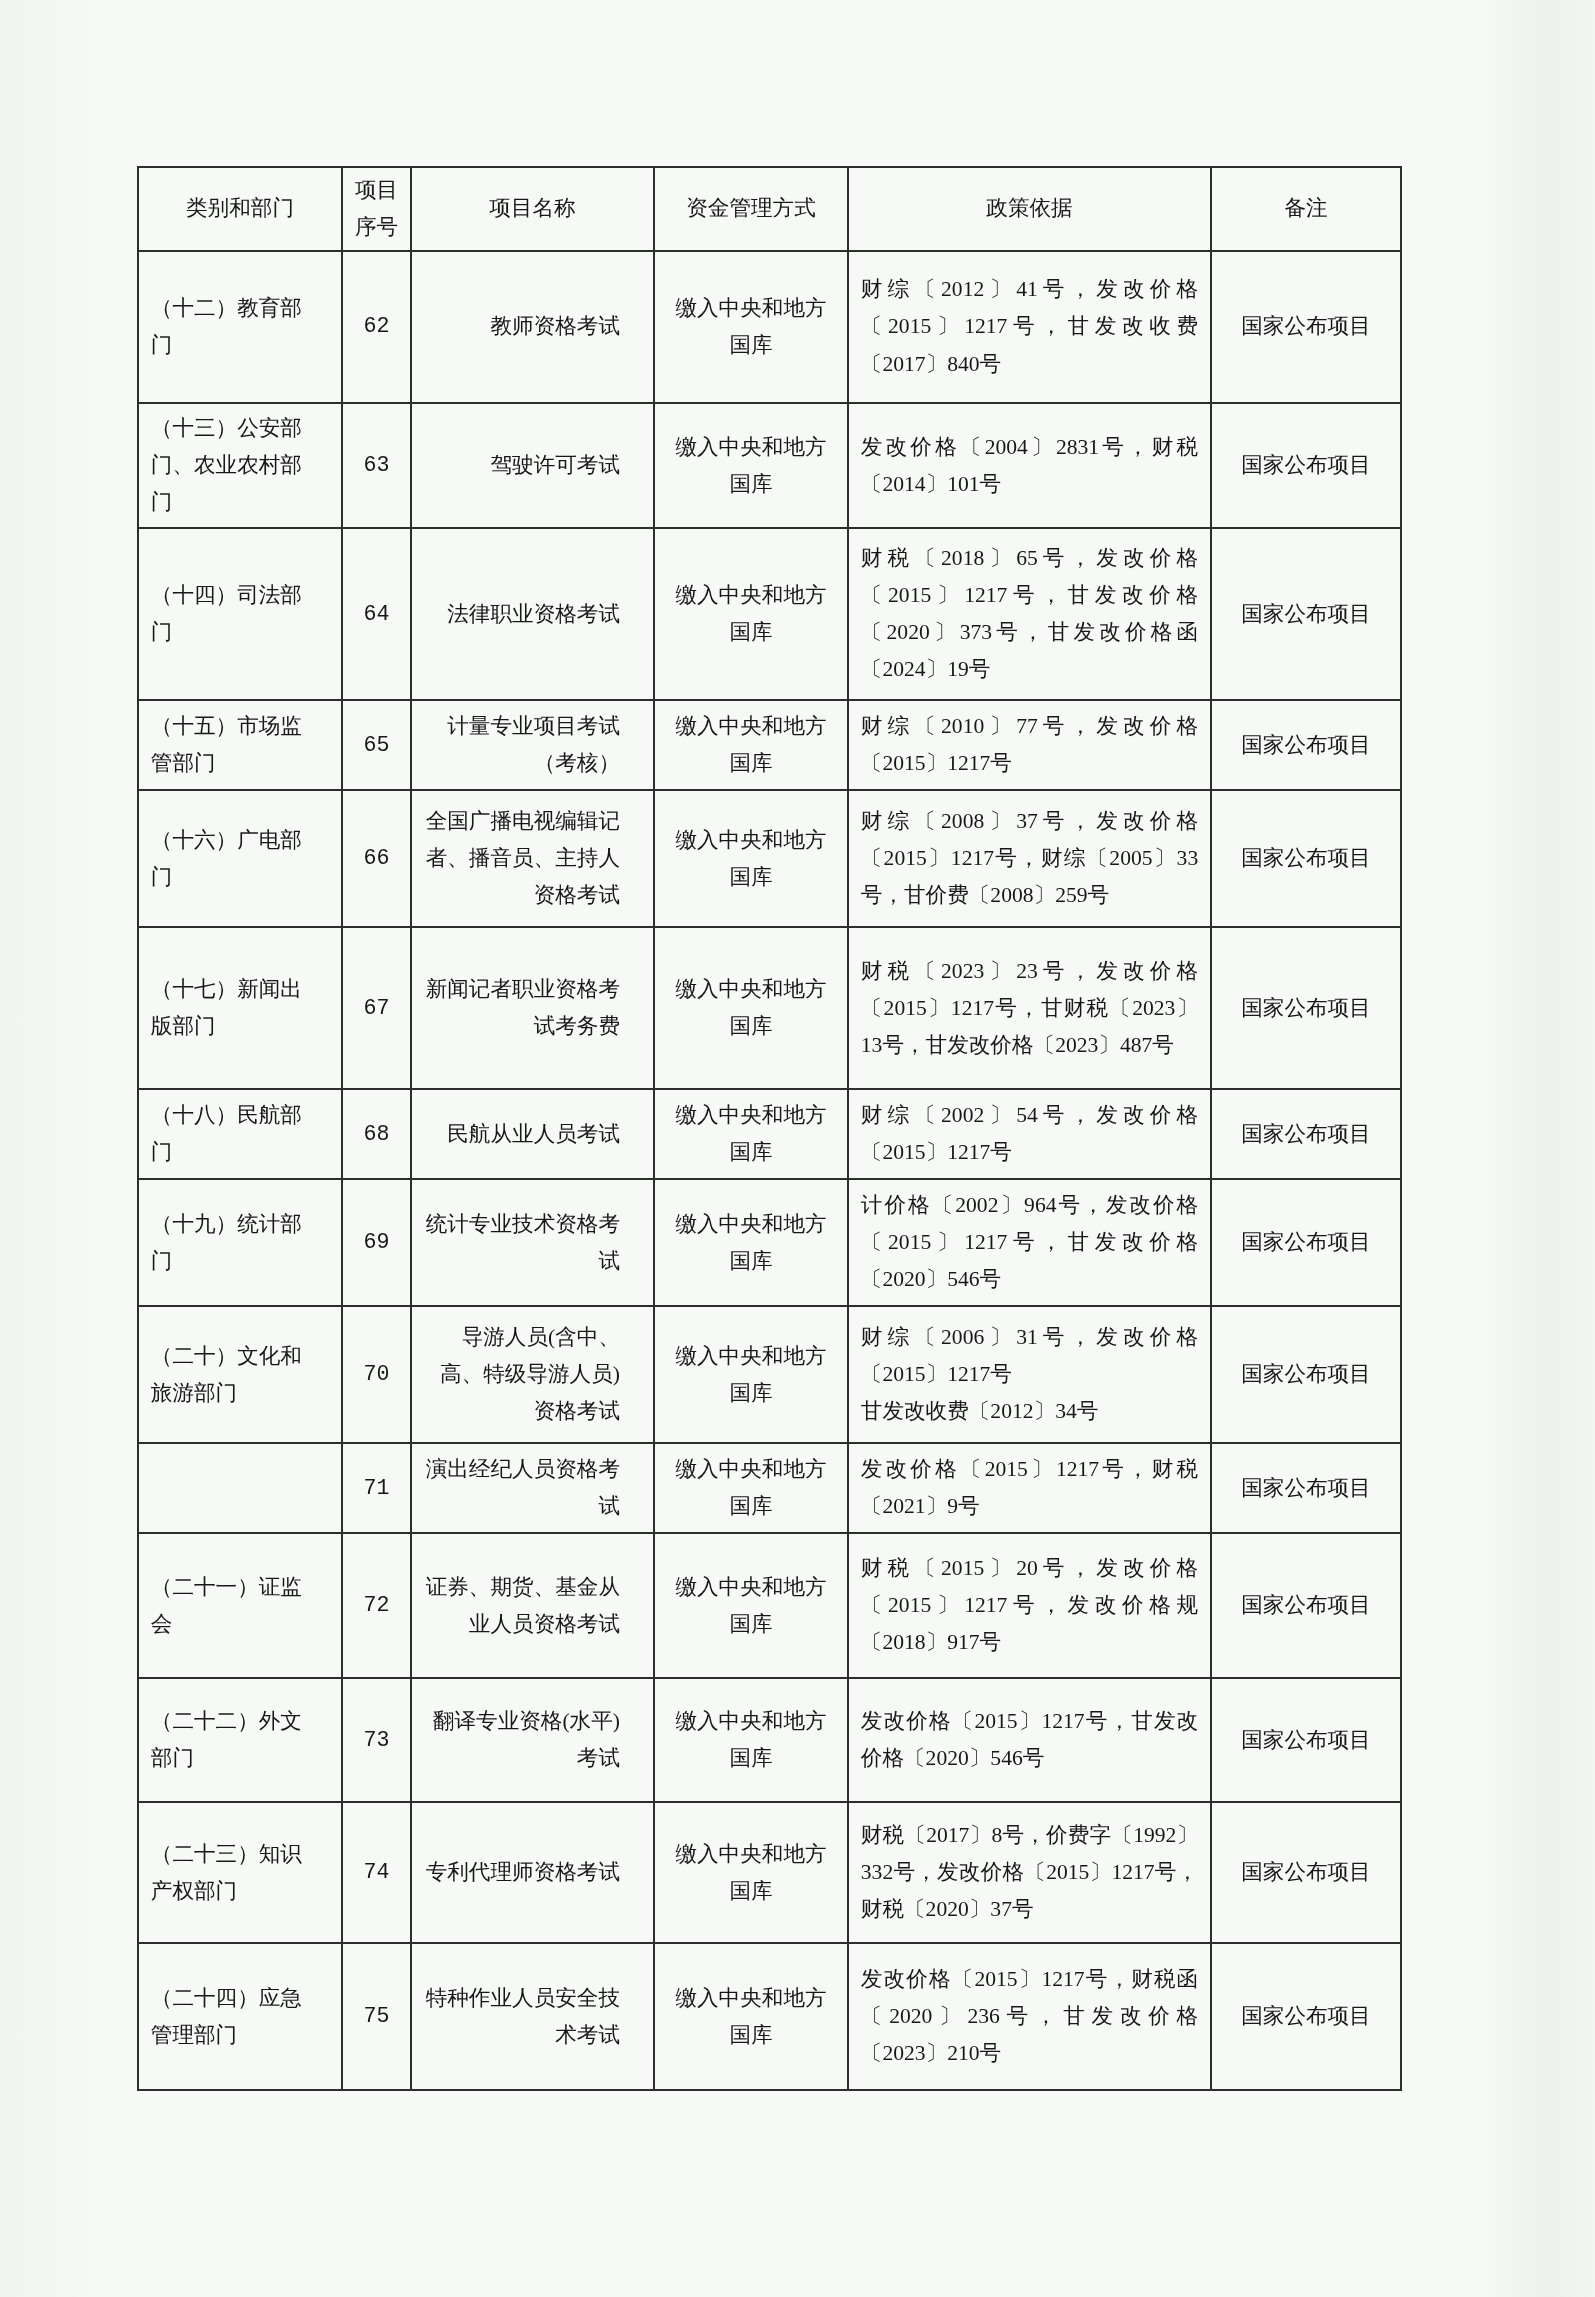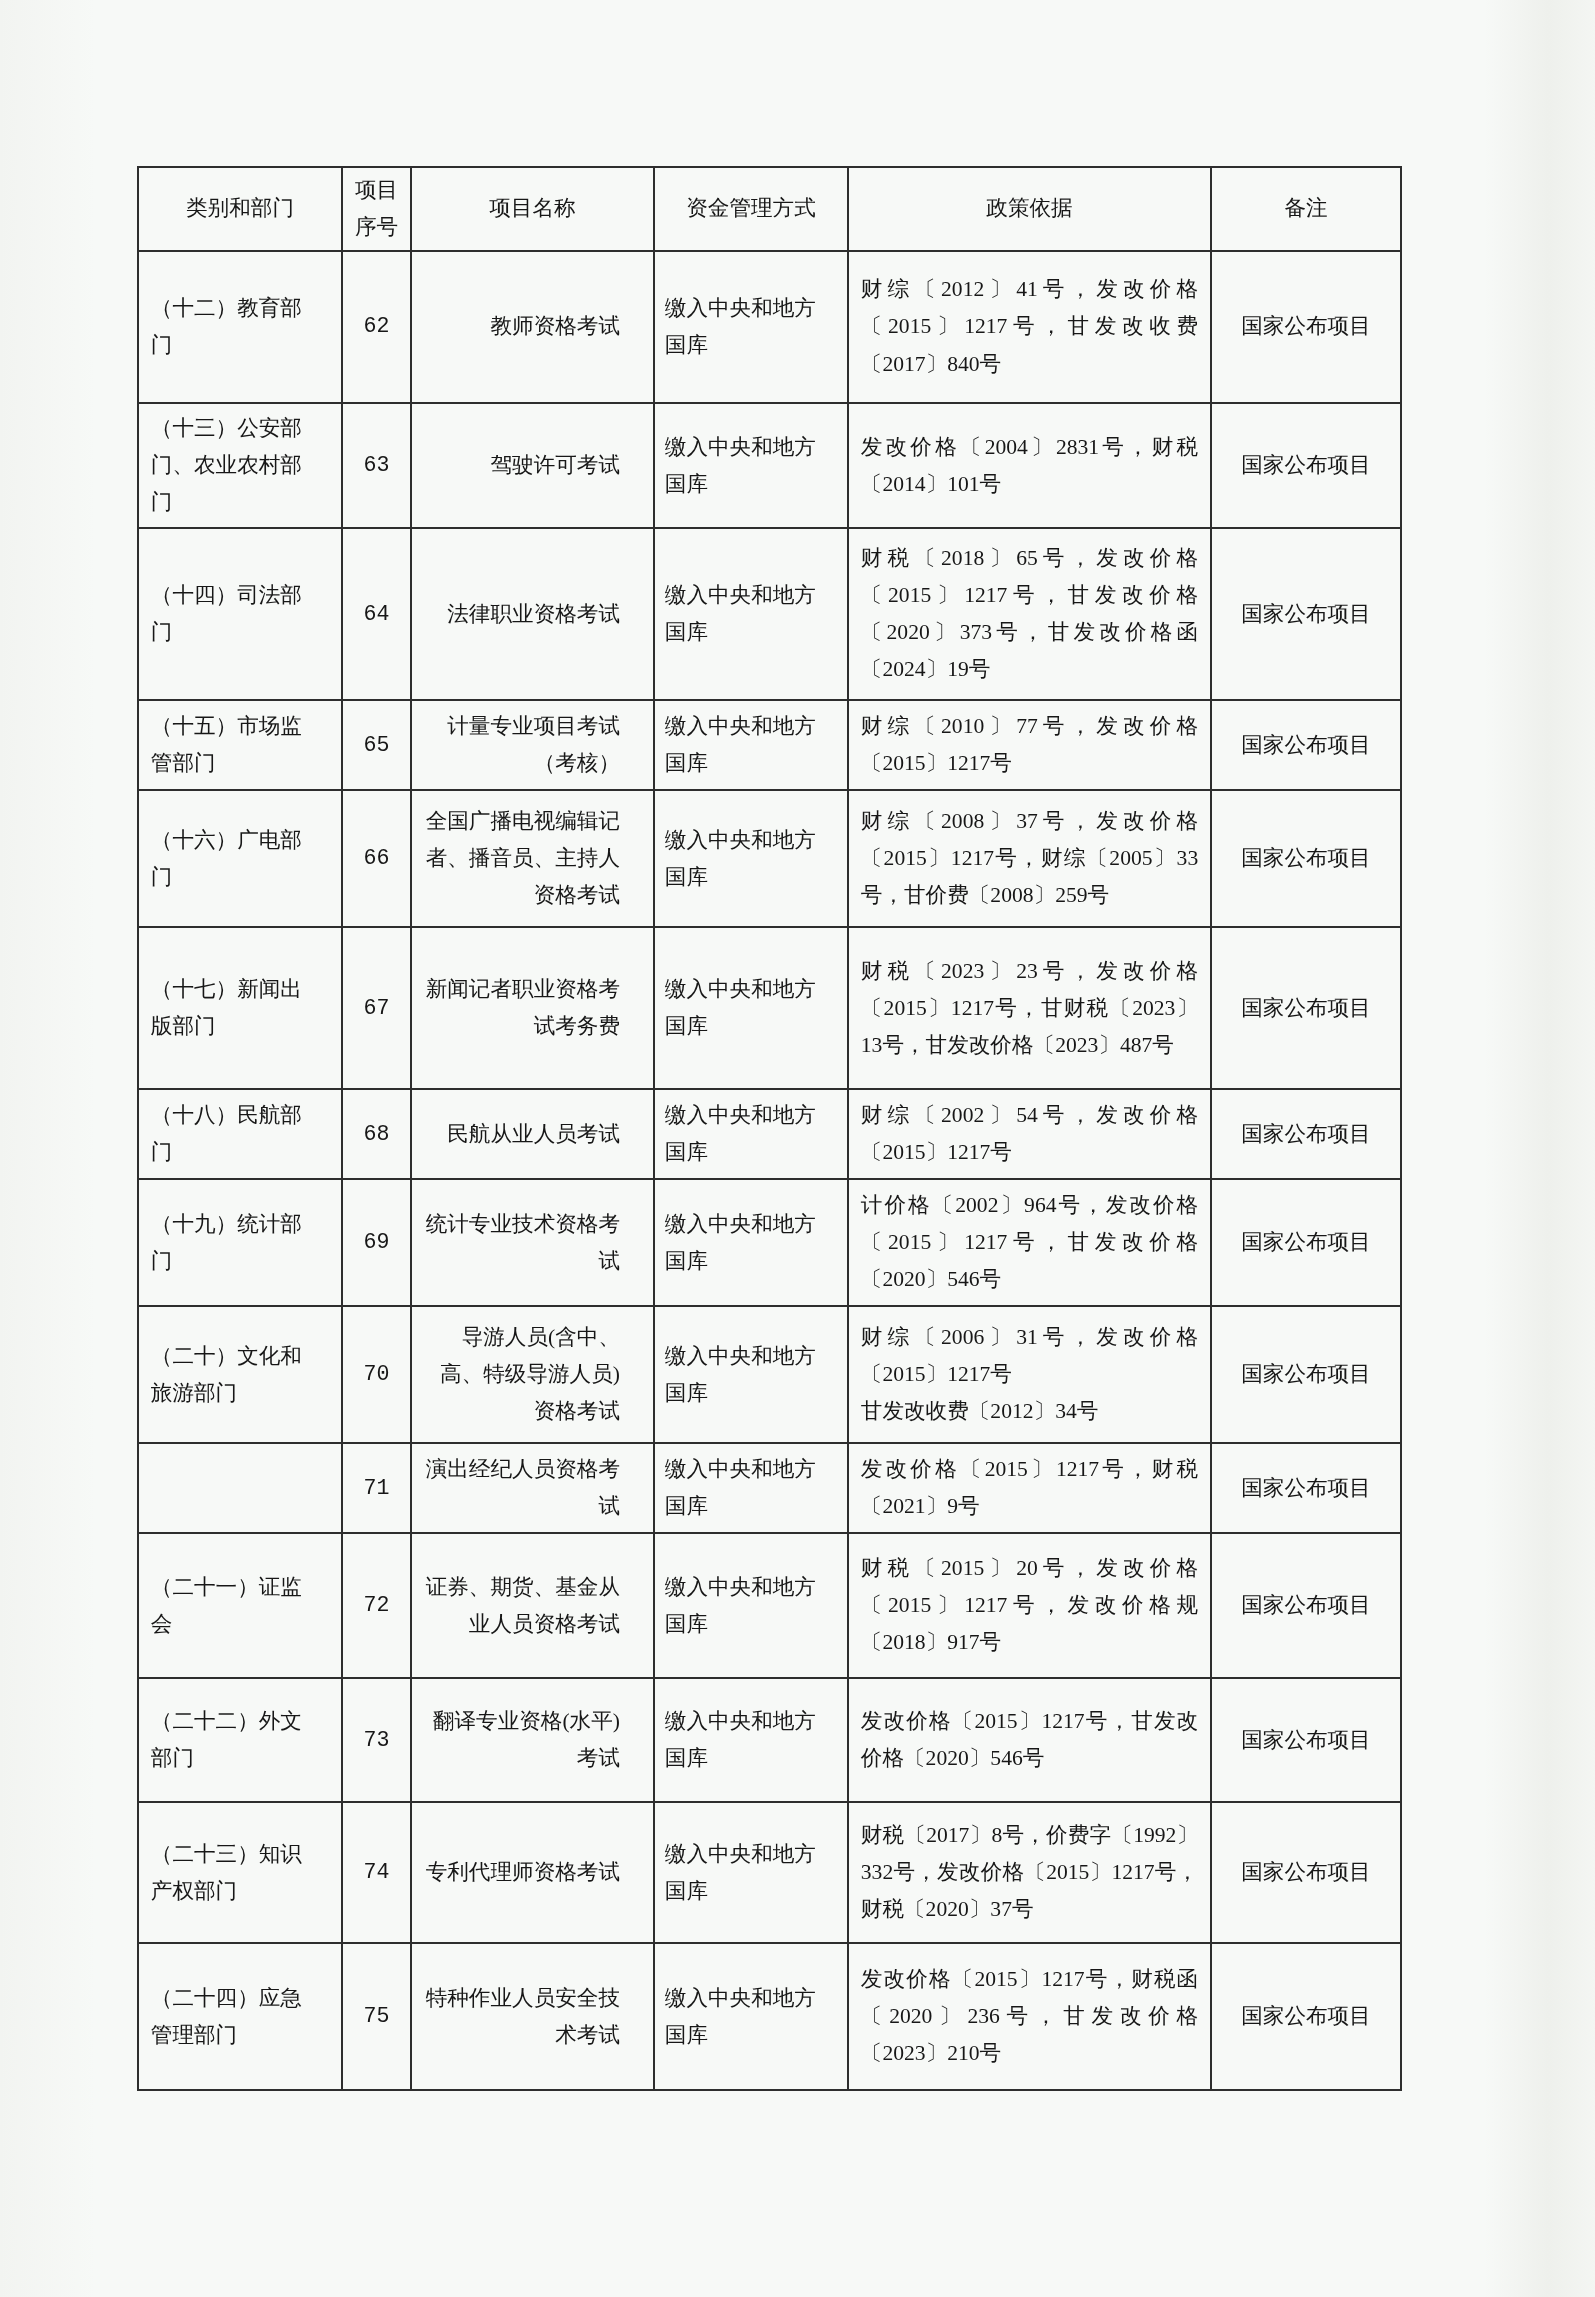"缴入中央和地方国库" td.c-fund { text-align: none -> center }
